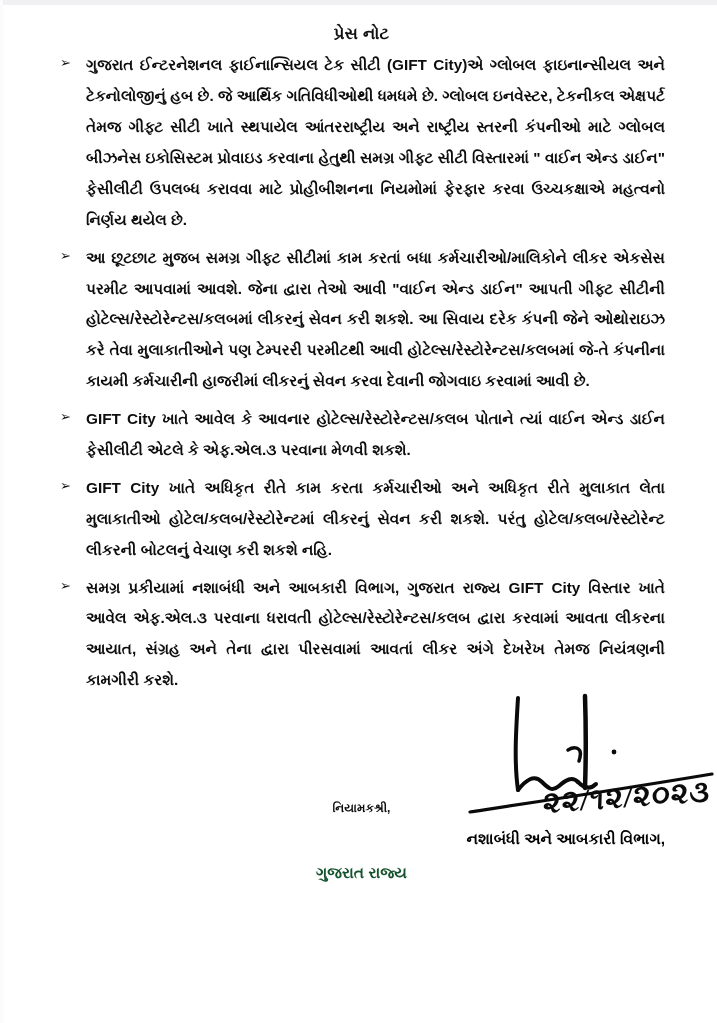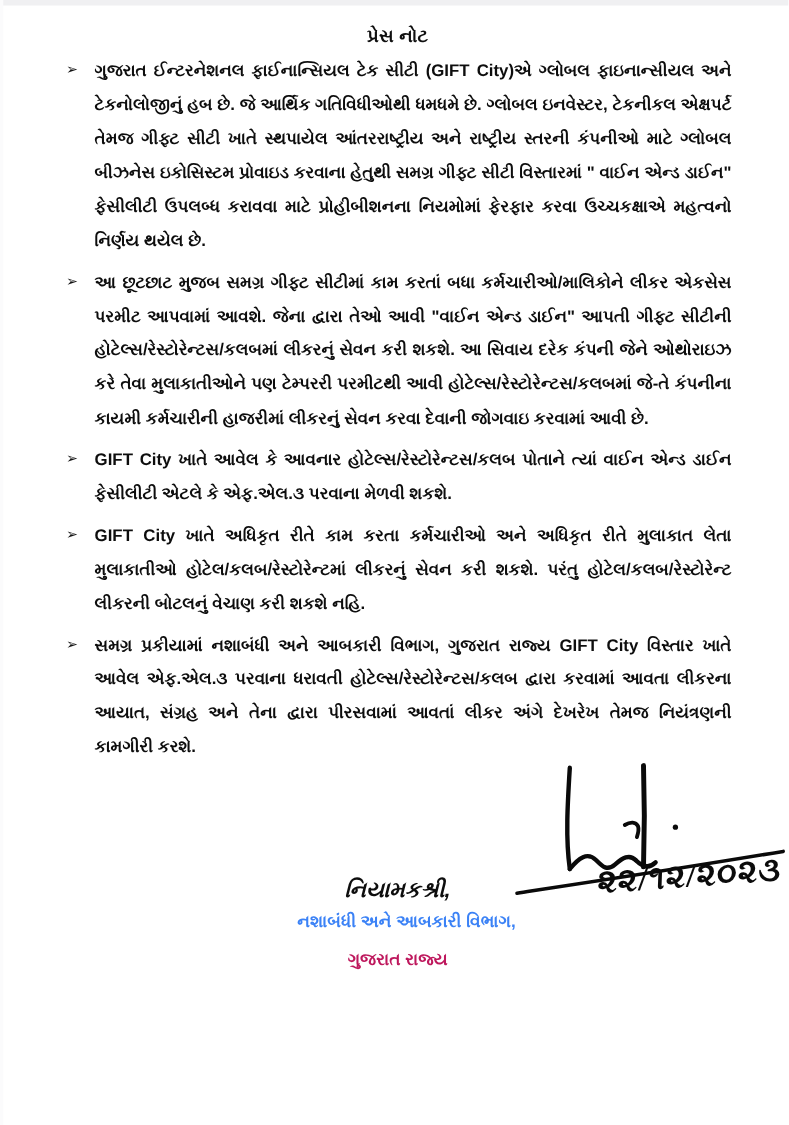"નિયામકશ્રી," .designation { font-size: 20px -> 12px; font-style: italic -> none }
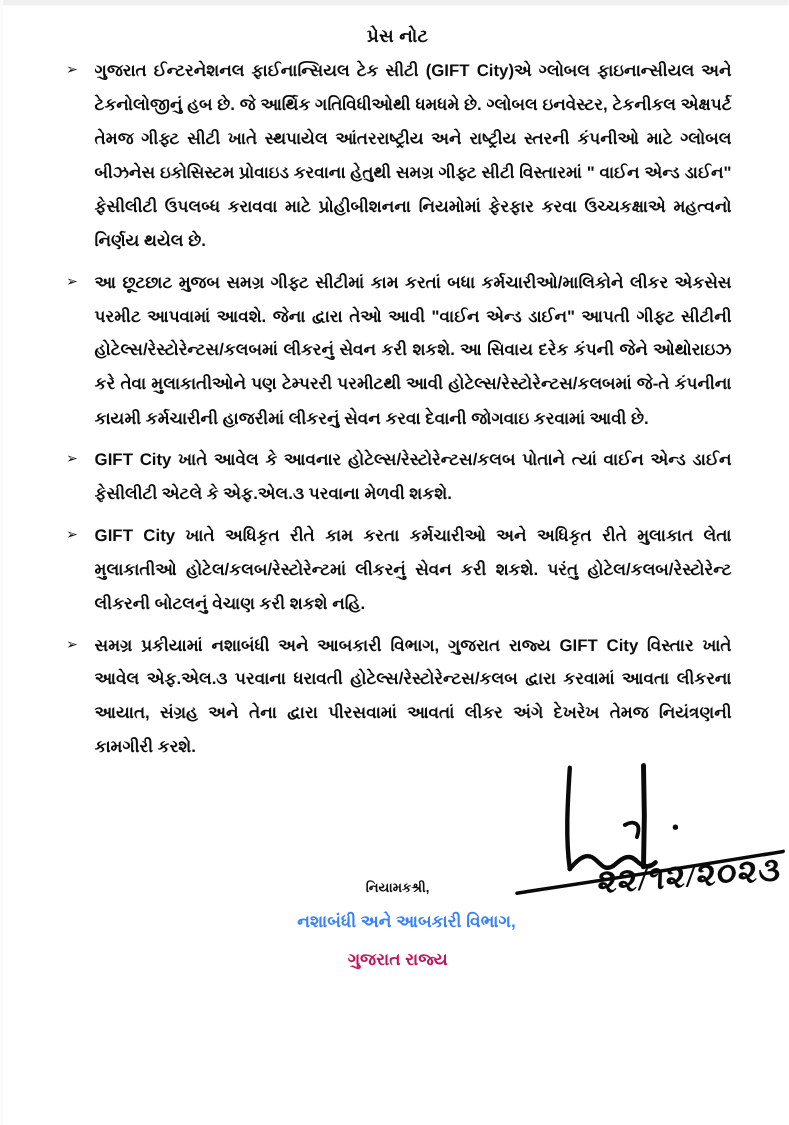"નશાબંધી અને આબકારી વિભાગ," .dept-line { color: #3b82f6 -> #000000; text-align: center -> right }
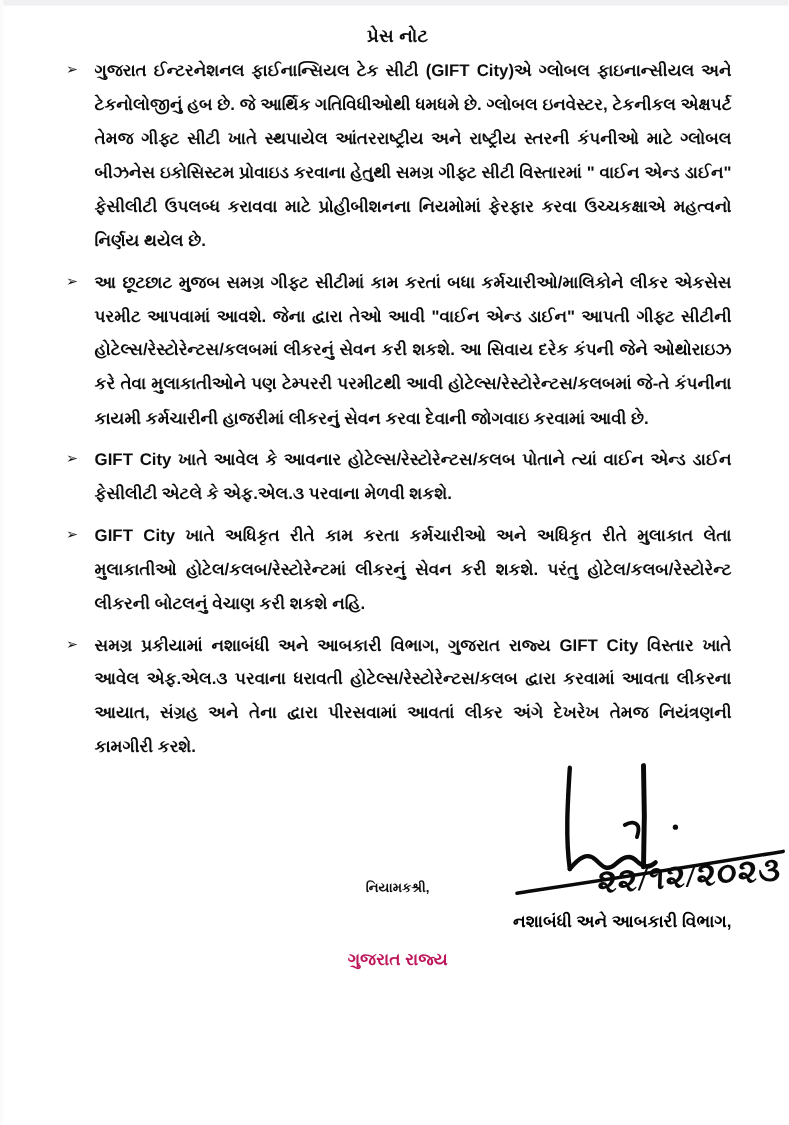"ગુજરાત રાજ્ય" .state-line { color: #be185d -> #14532d }
